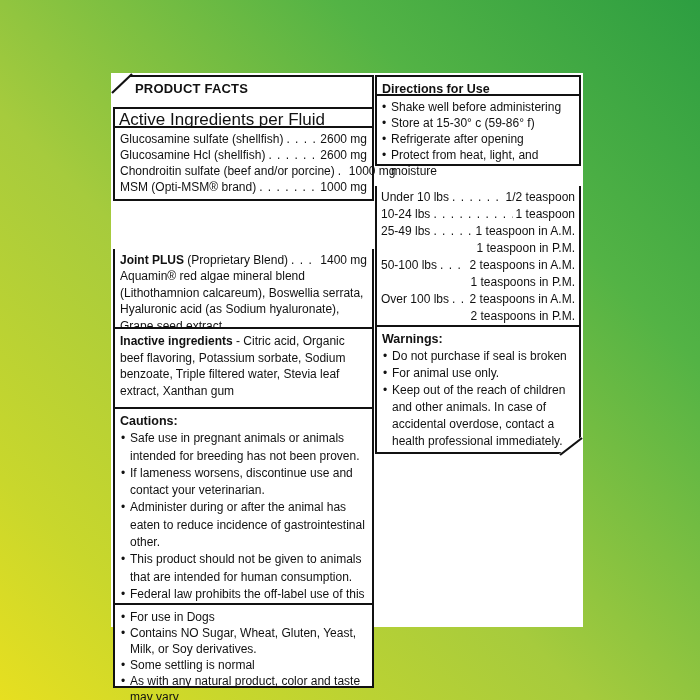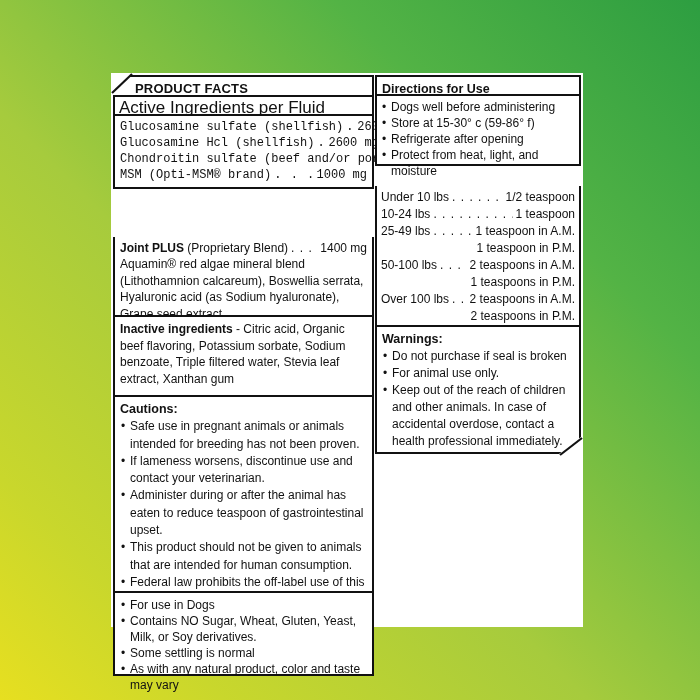"PRODUCT FACTS" .pf-box { height: 22px -> 34px }
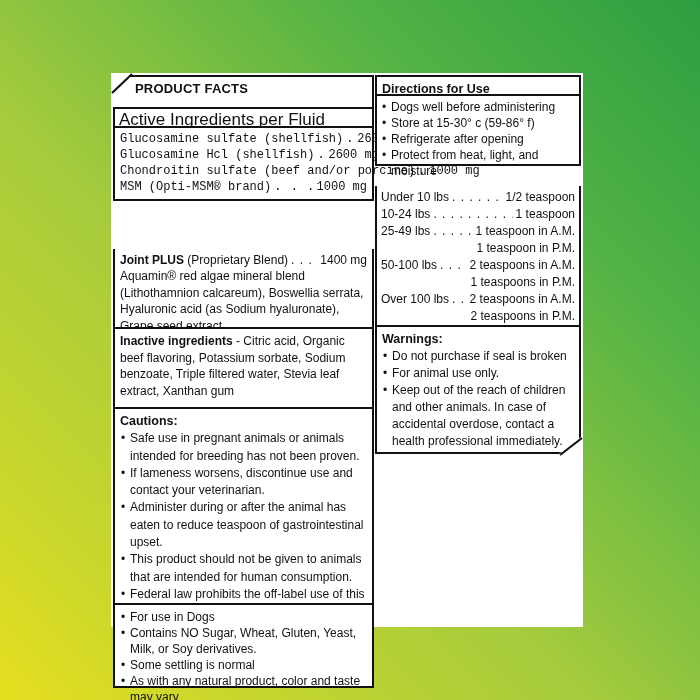"Dogs well before administering" div.txt { text: Dogs -> Shake }
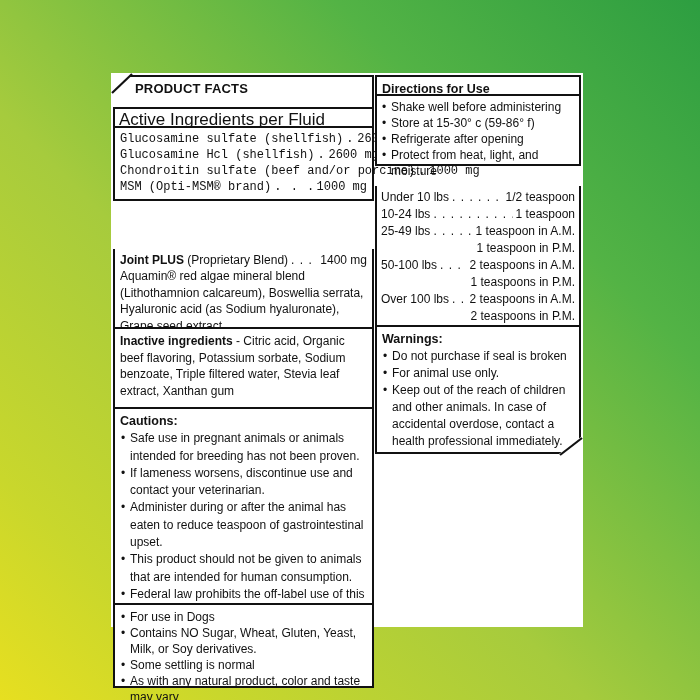"Glucosamine sulfate (shellfish)" .ing-box { font-family: Liberation Mono, monospace -> none }
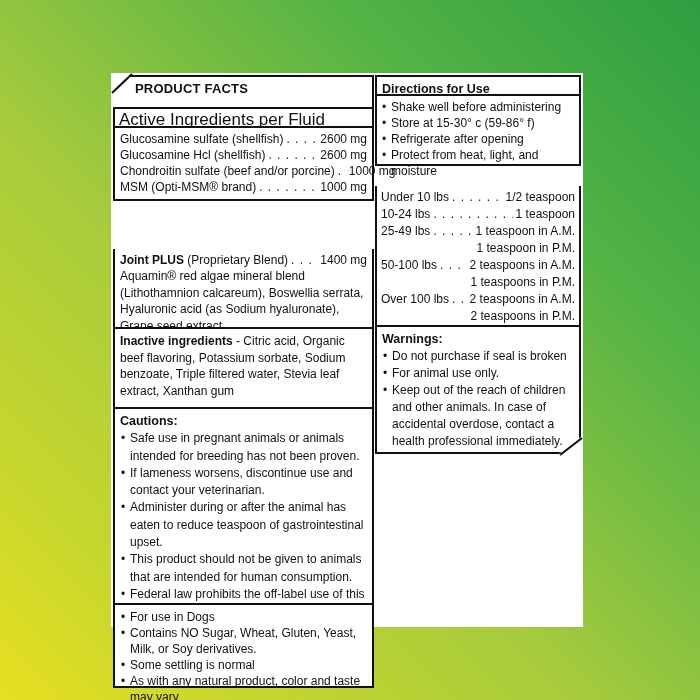"Administer during or after the" div.txt { text: teaspoon of gastrointestinal upset -> incidence of gastrointestinal other }
